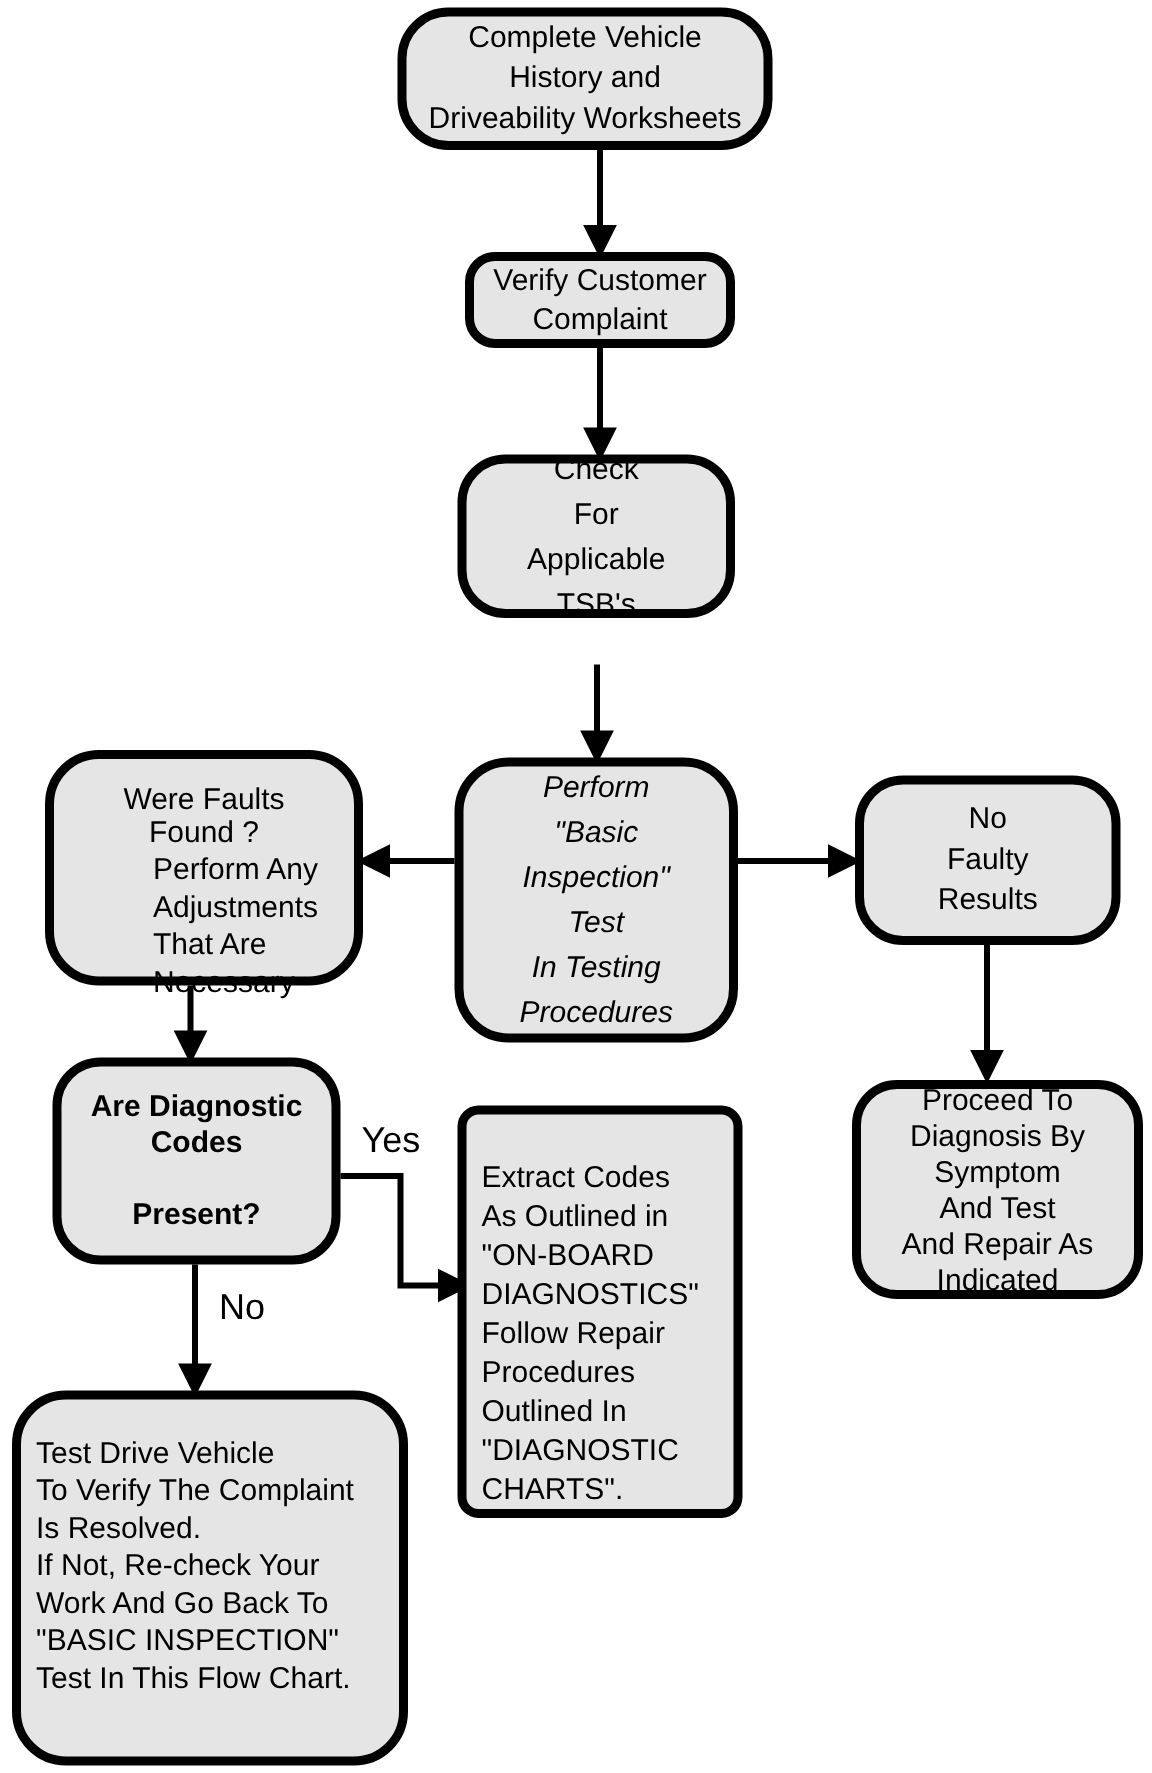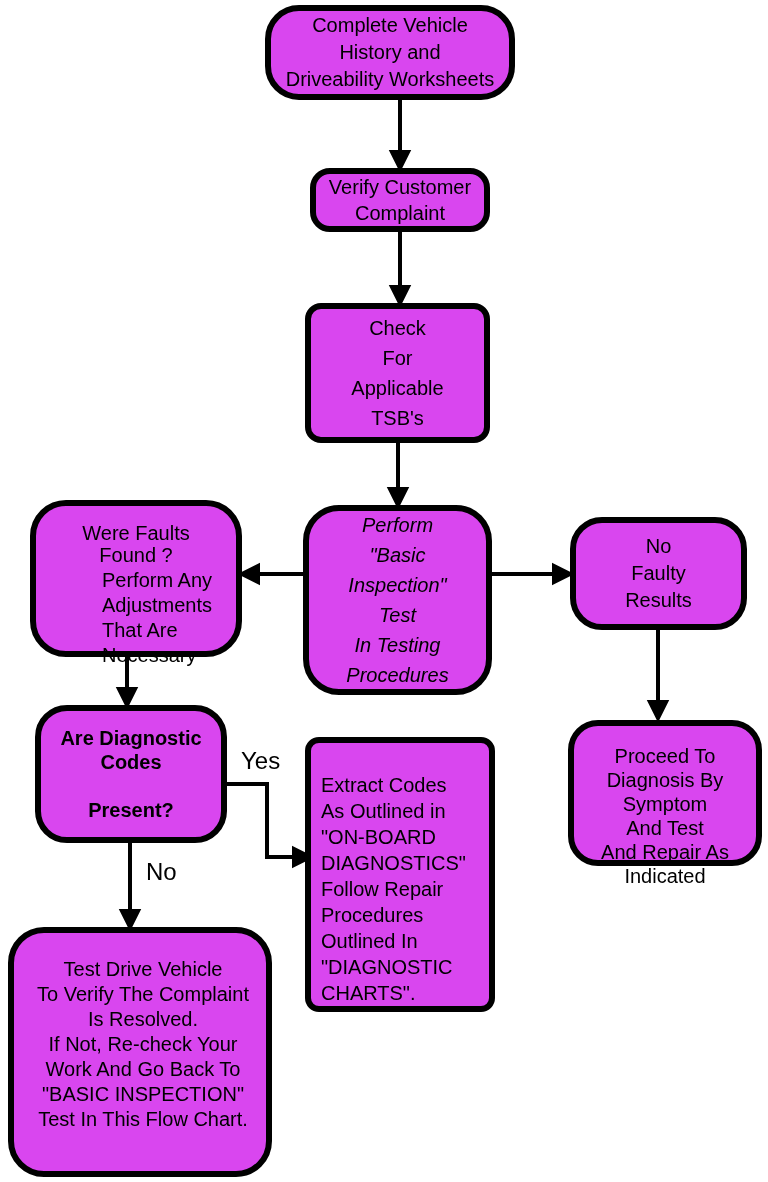"Complete Vehicle" .node { background: #d946ef -> #e5e5e5 }
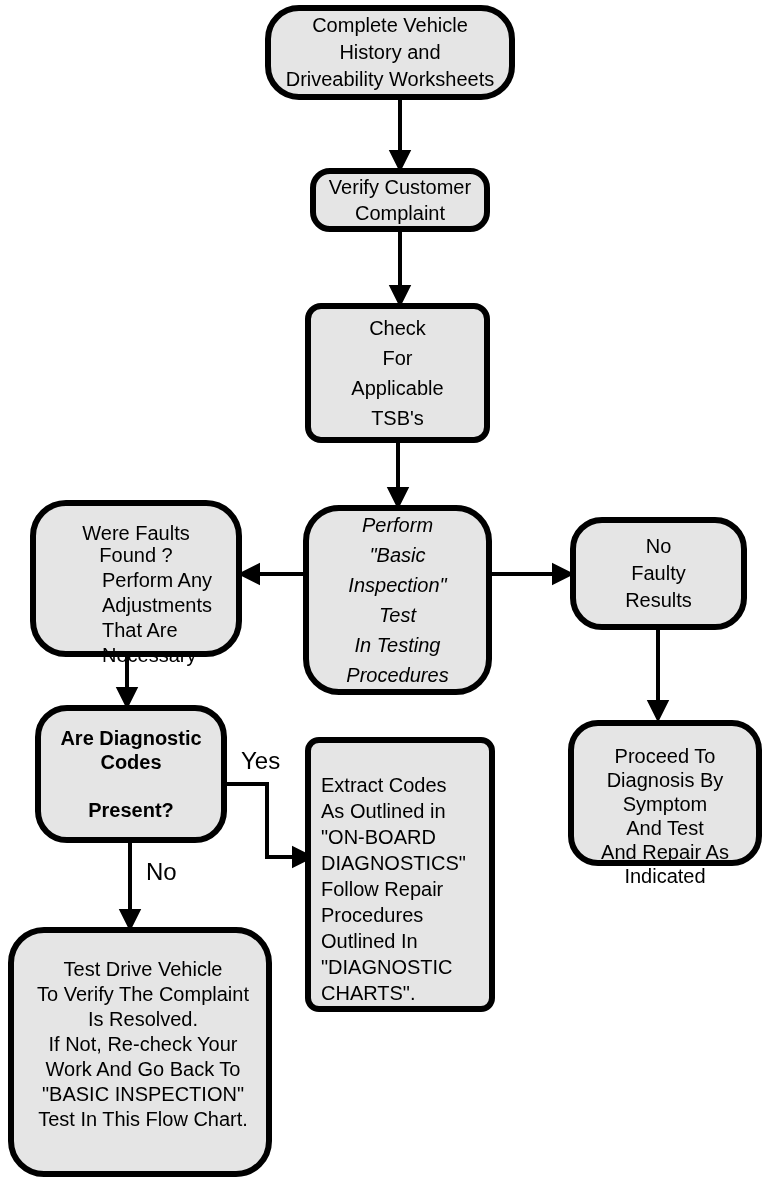"Check" #node-tsb { border-radius: 16px -> 32px; height: 140px -> 109px }
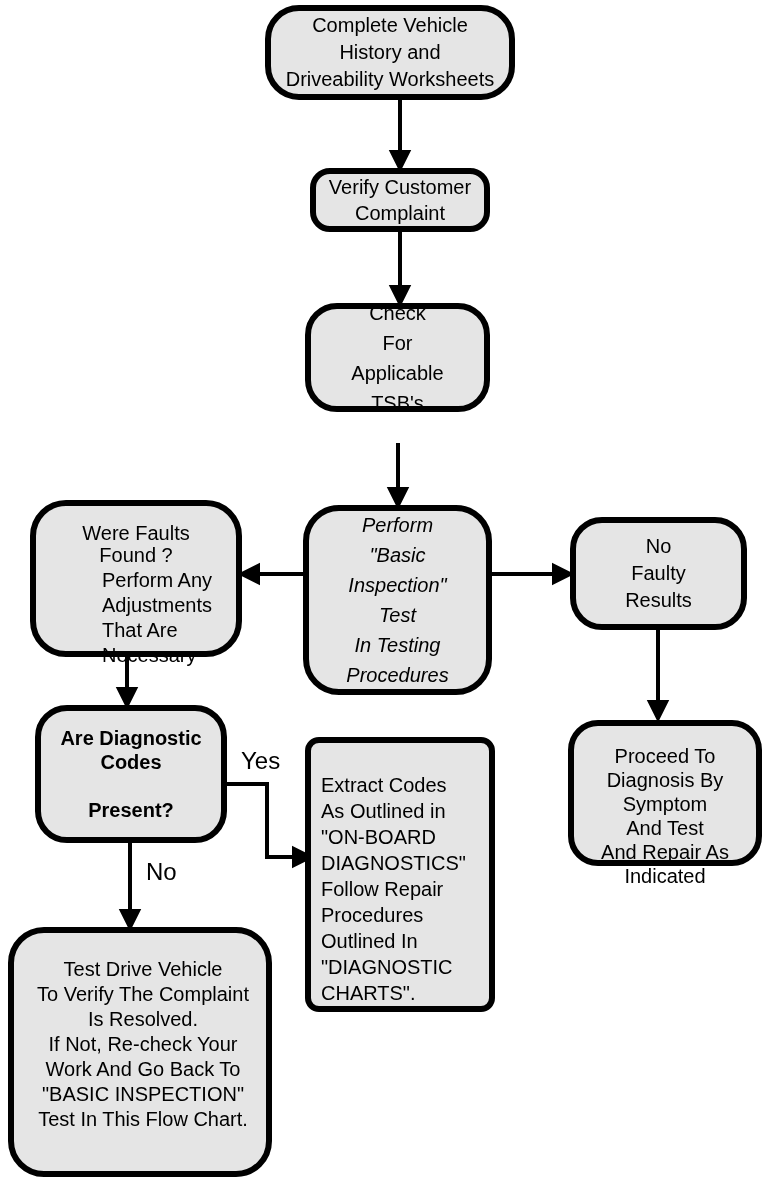"Proceed To" #node-proceed { justify-content: flex-start -> center; padding-top: 18px -> 2px }
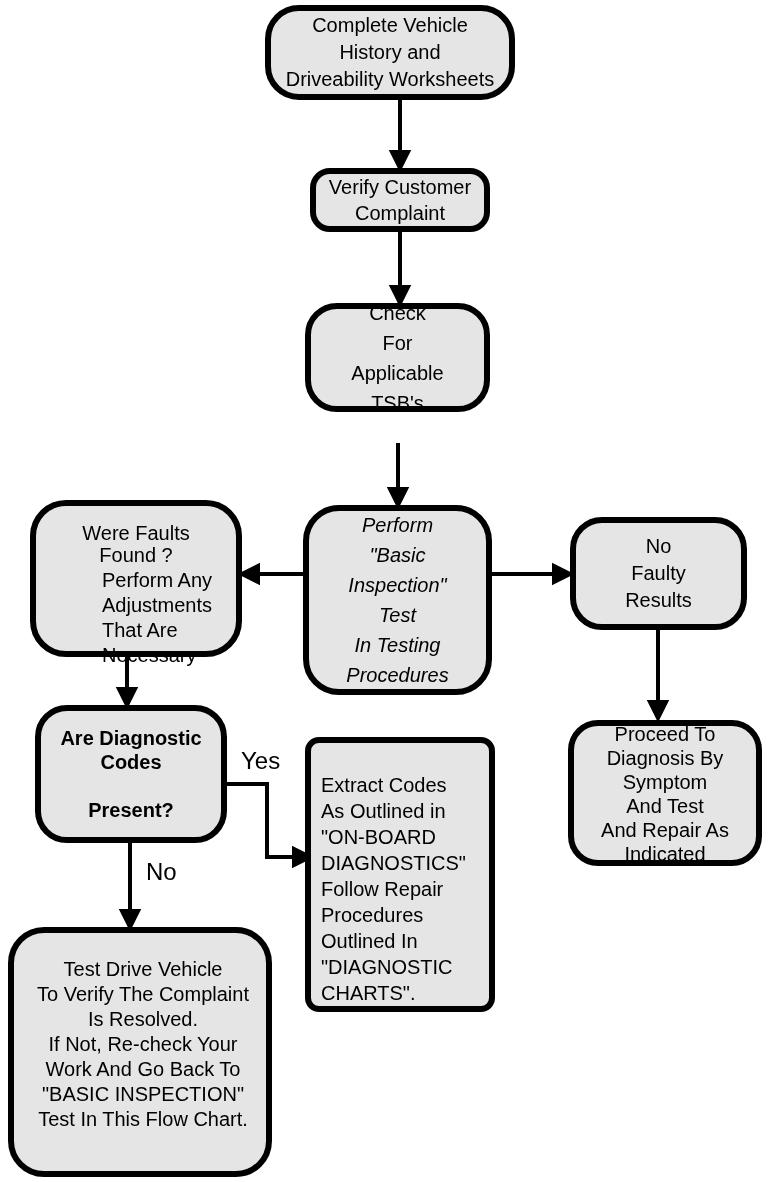"Test Drive Vehicle" #node-testdrive { text-align: center -> left }
